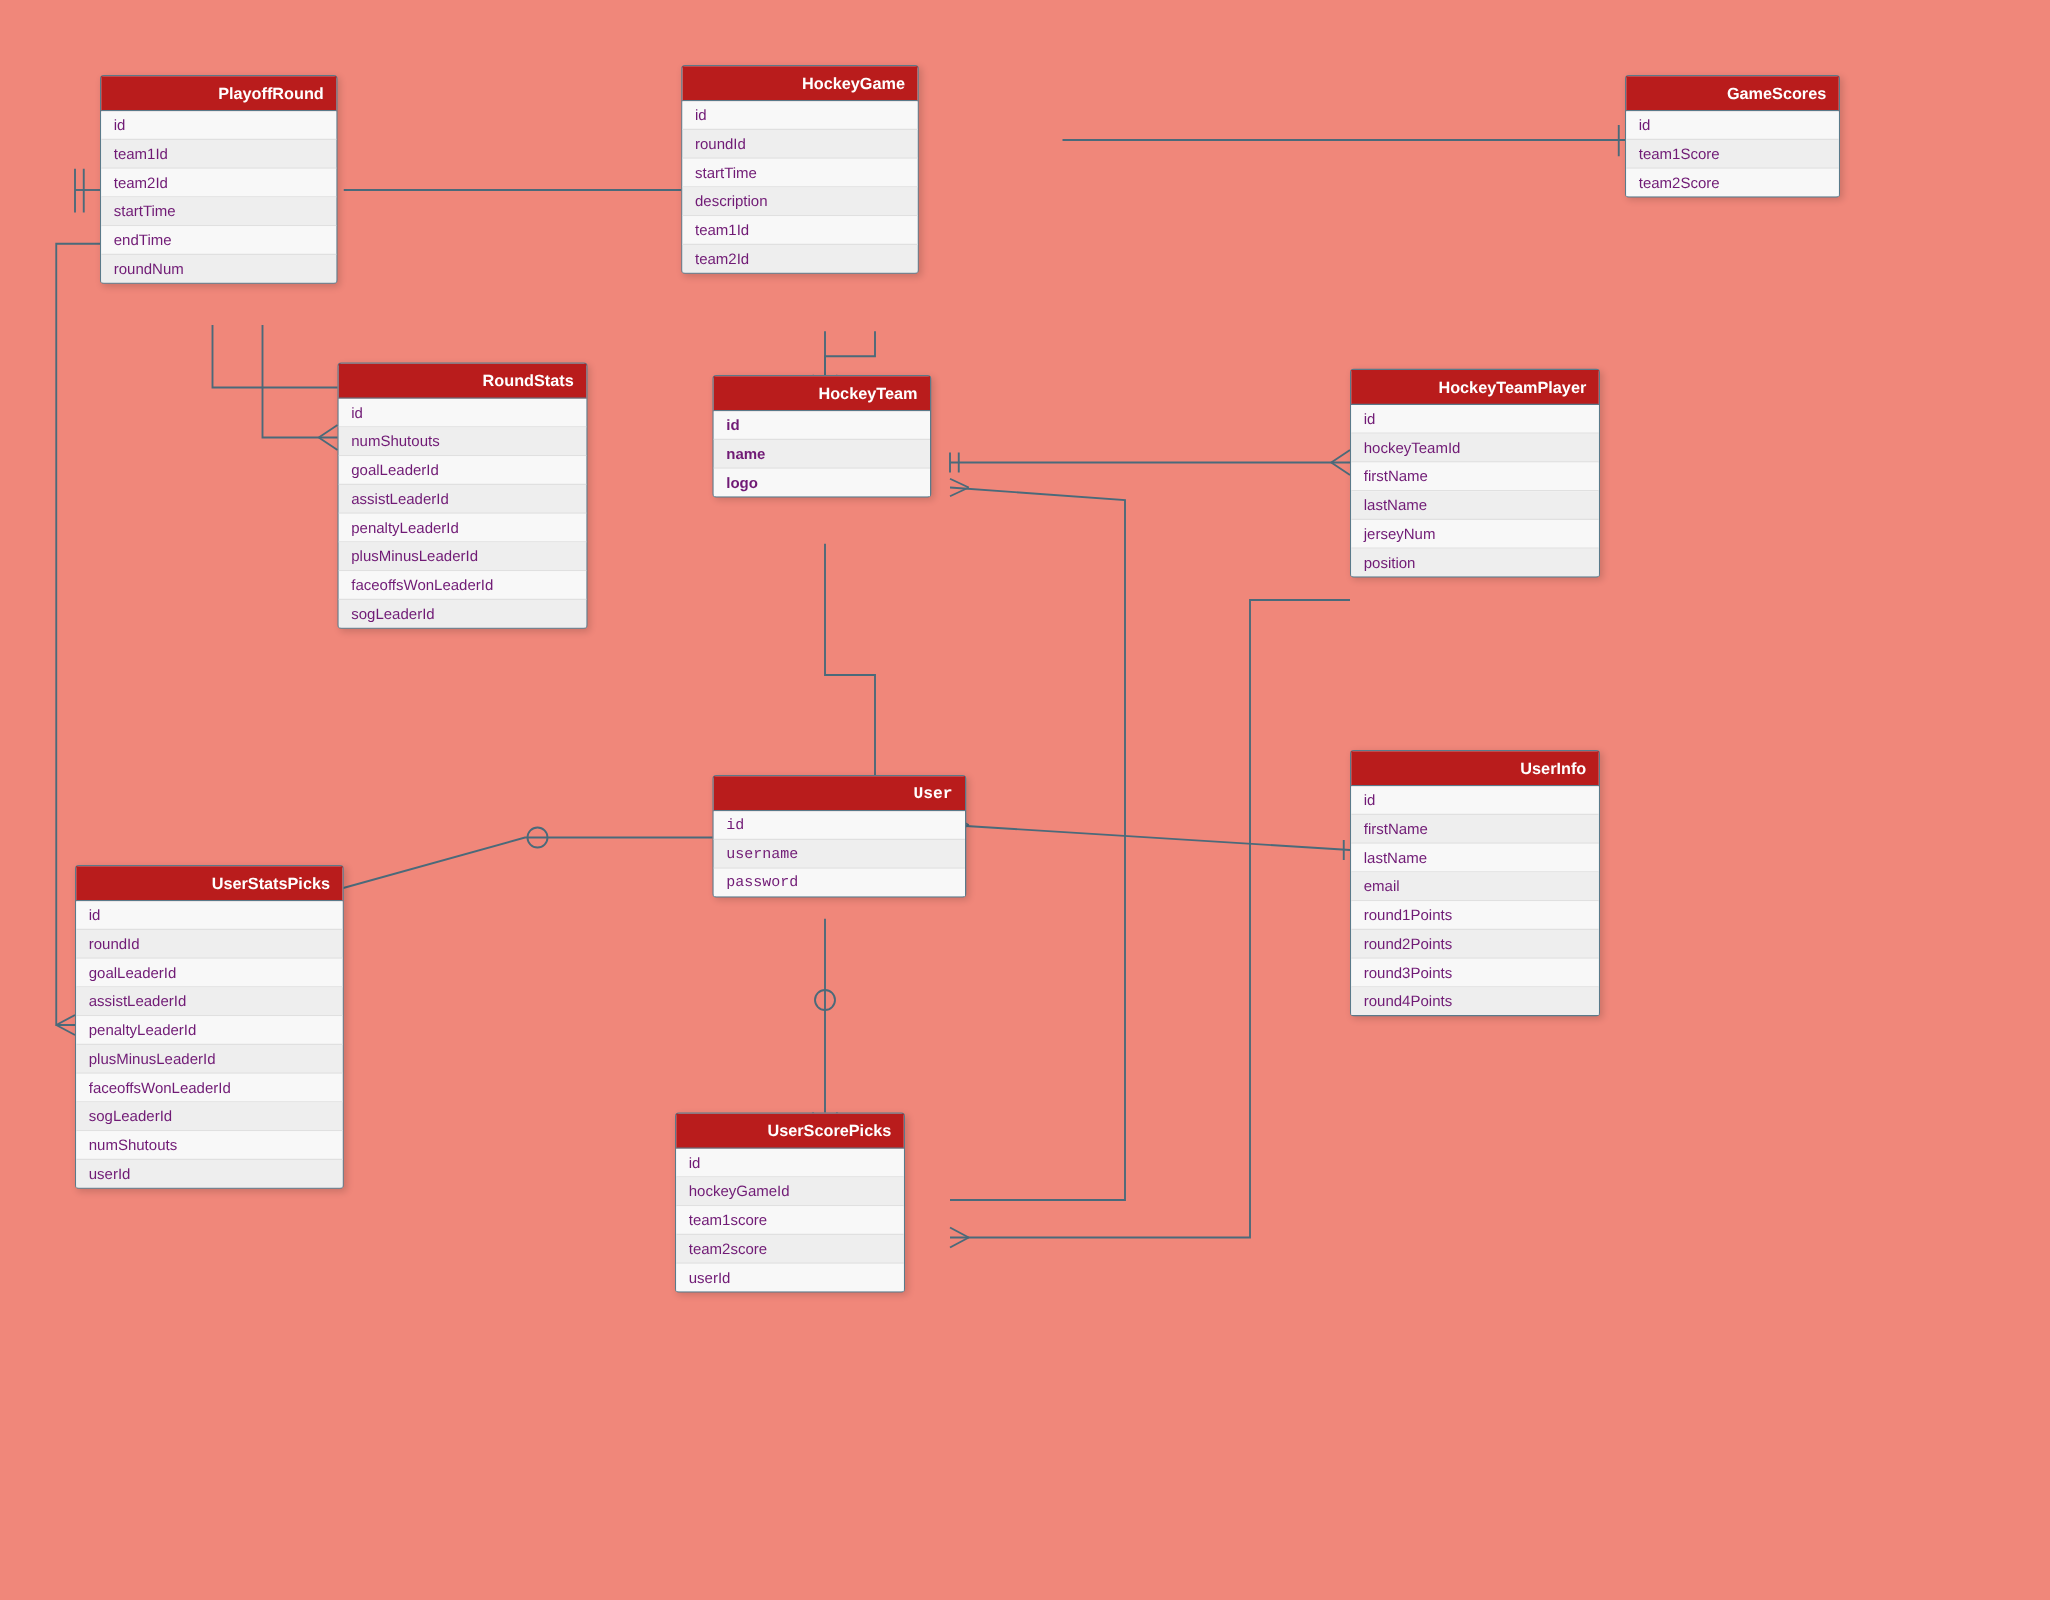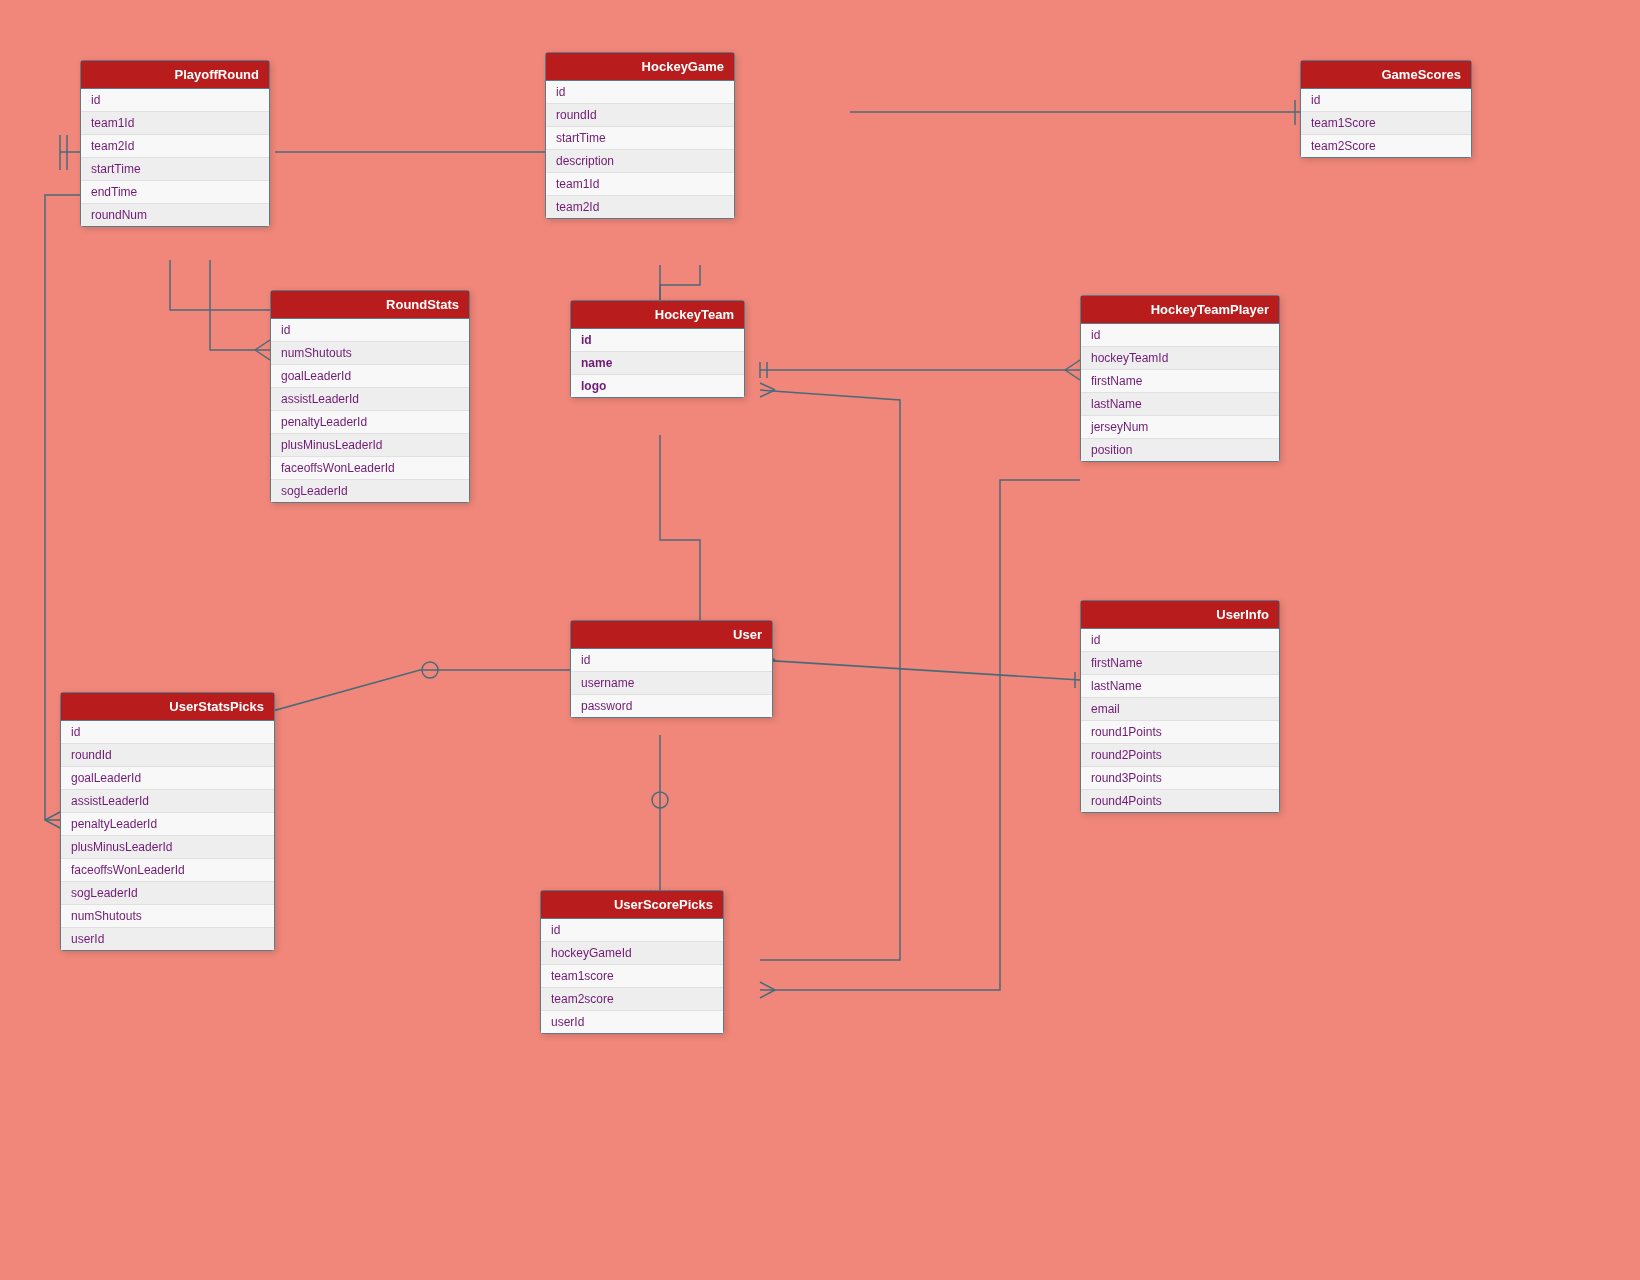"User" div.entity { font-family: none -> Liberation Mono, monospace }
